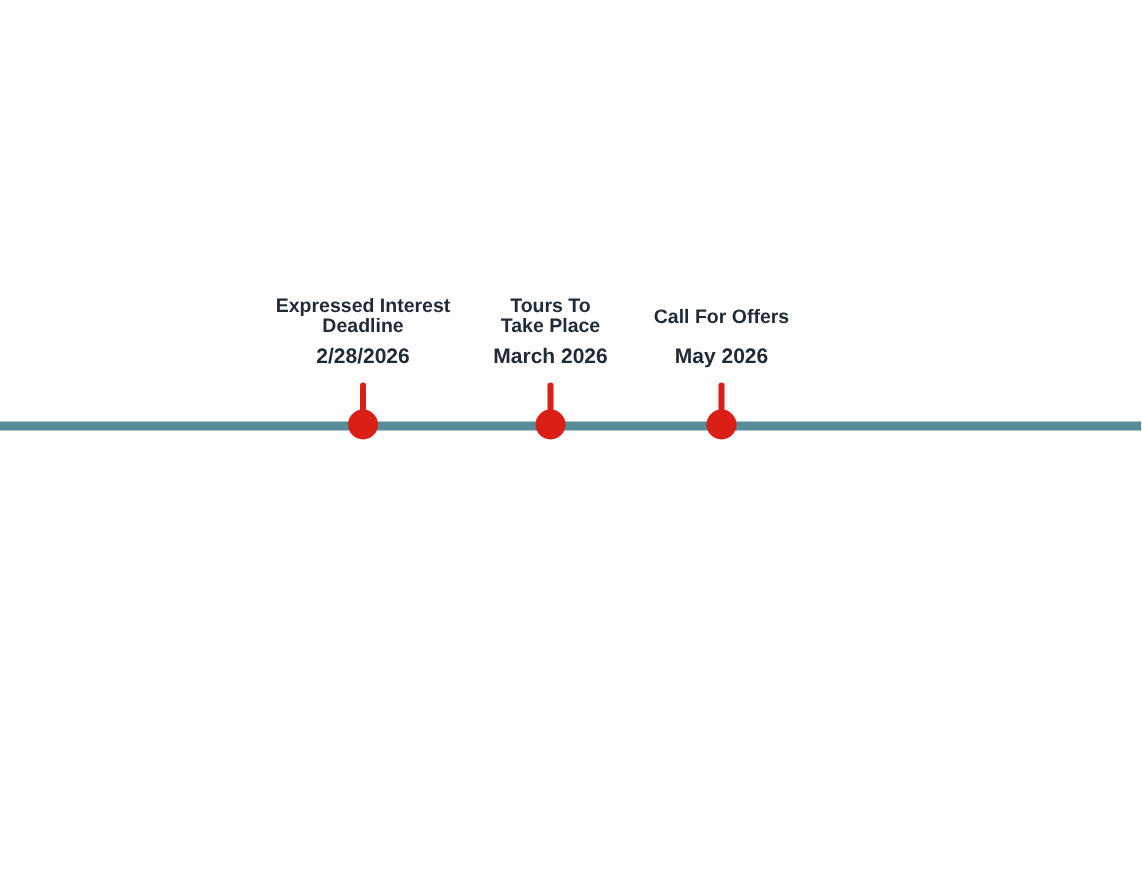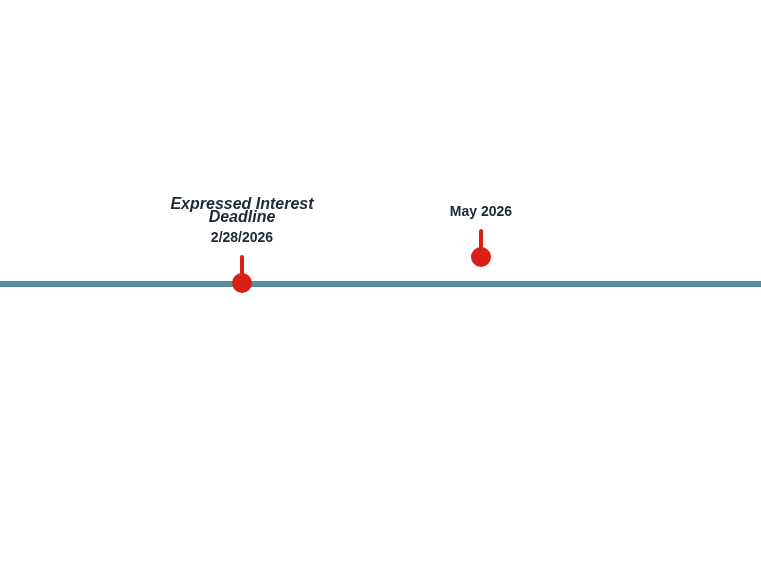"Expressed Interest" .m-title { font-size: 16px -> 13px; font-style: italic -> none }
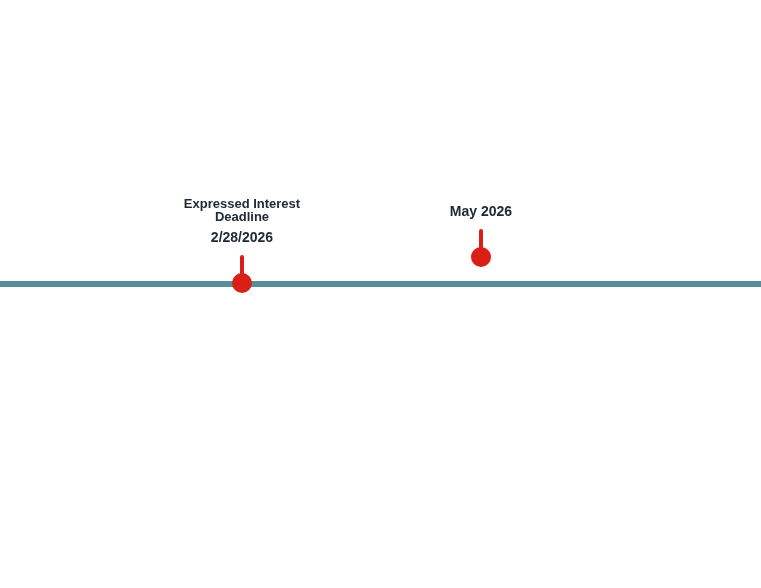"Tours To" div.milestone { html: none -> <div> <div>Tours To Take Place</div> <div>March 2026</div> <div></div> <div></div> </div> }
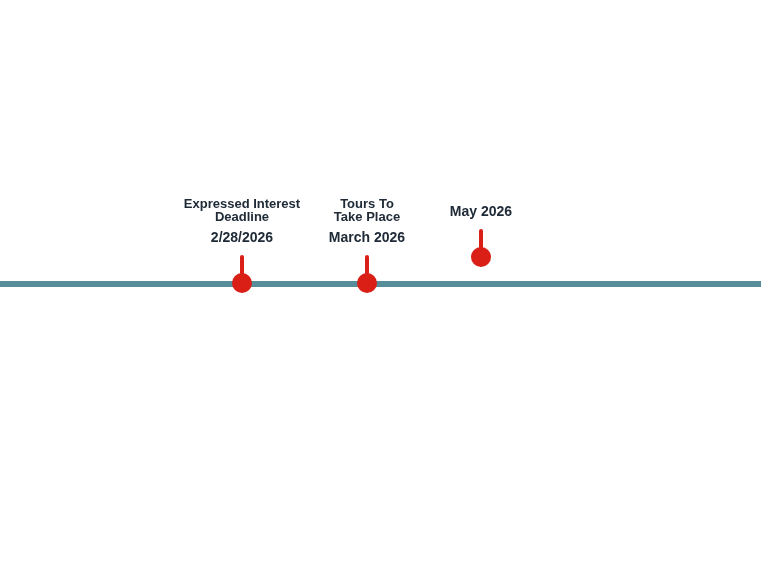"Call For Offers" div.m-title { html: none -> <div>Call For Offers</div> }
